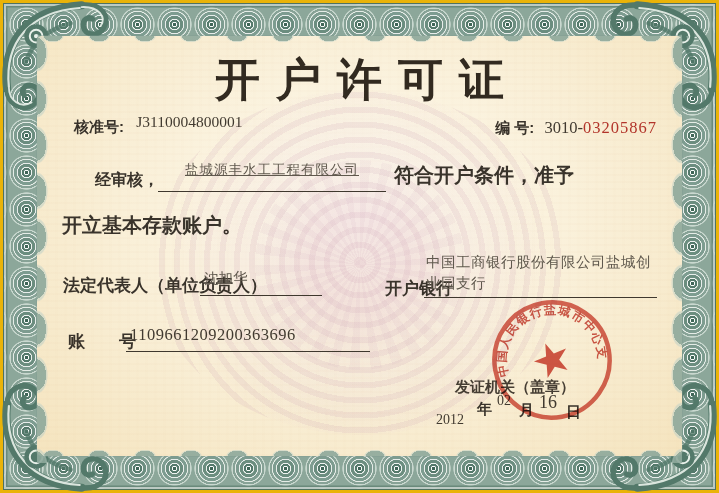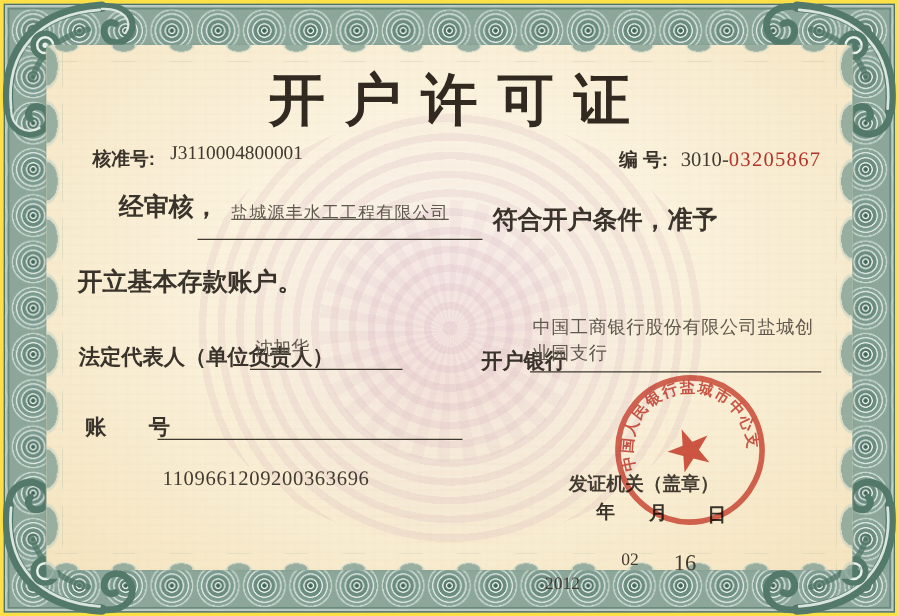"开户许可证" .page { background: #fde047 -> #eab308 }
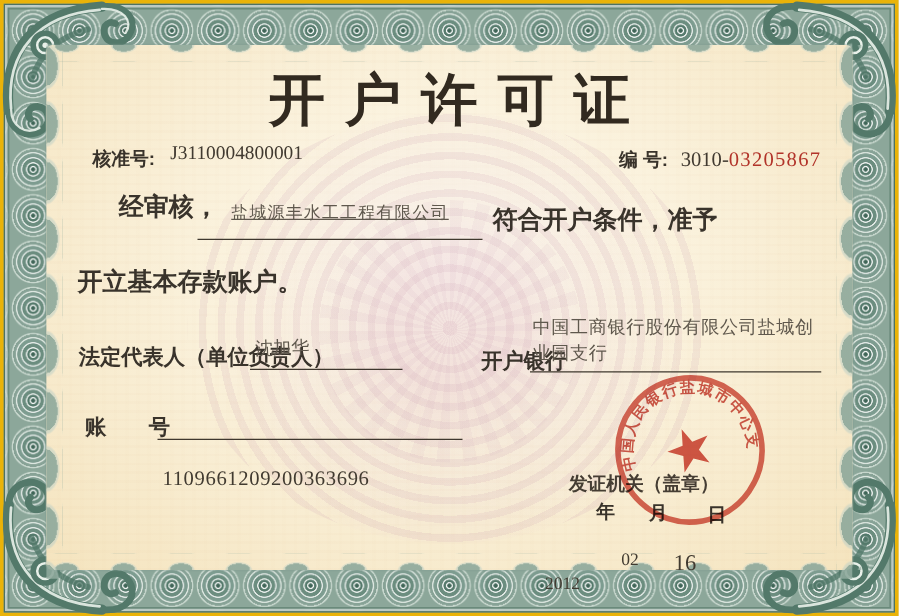"J3110004800001" .num { margin-top: 48px -> none }
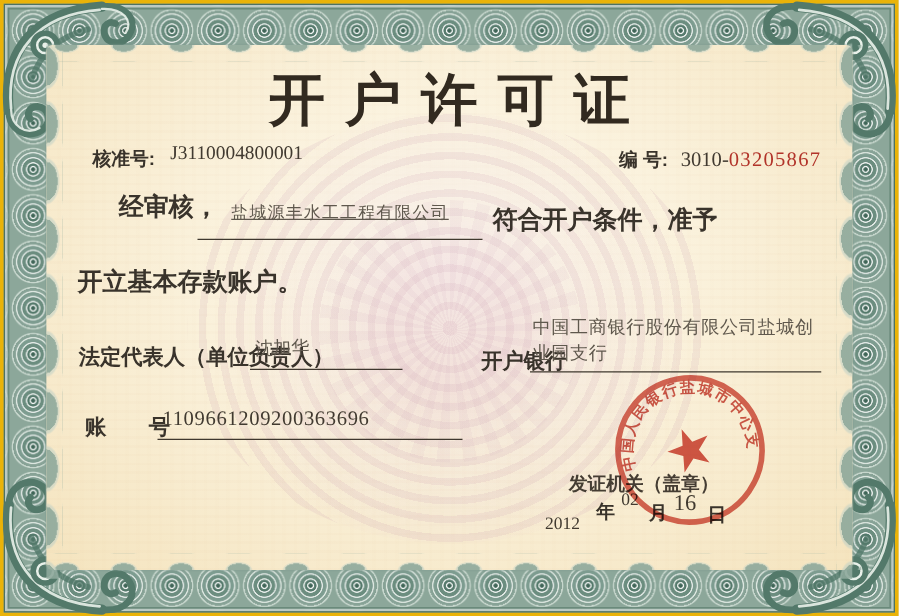"经审核，" span.abs { font-size: 20px -> 16px; top: 152px -> 170px }
